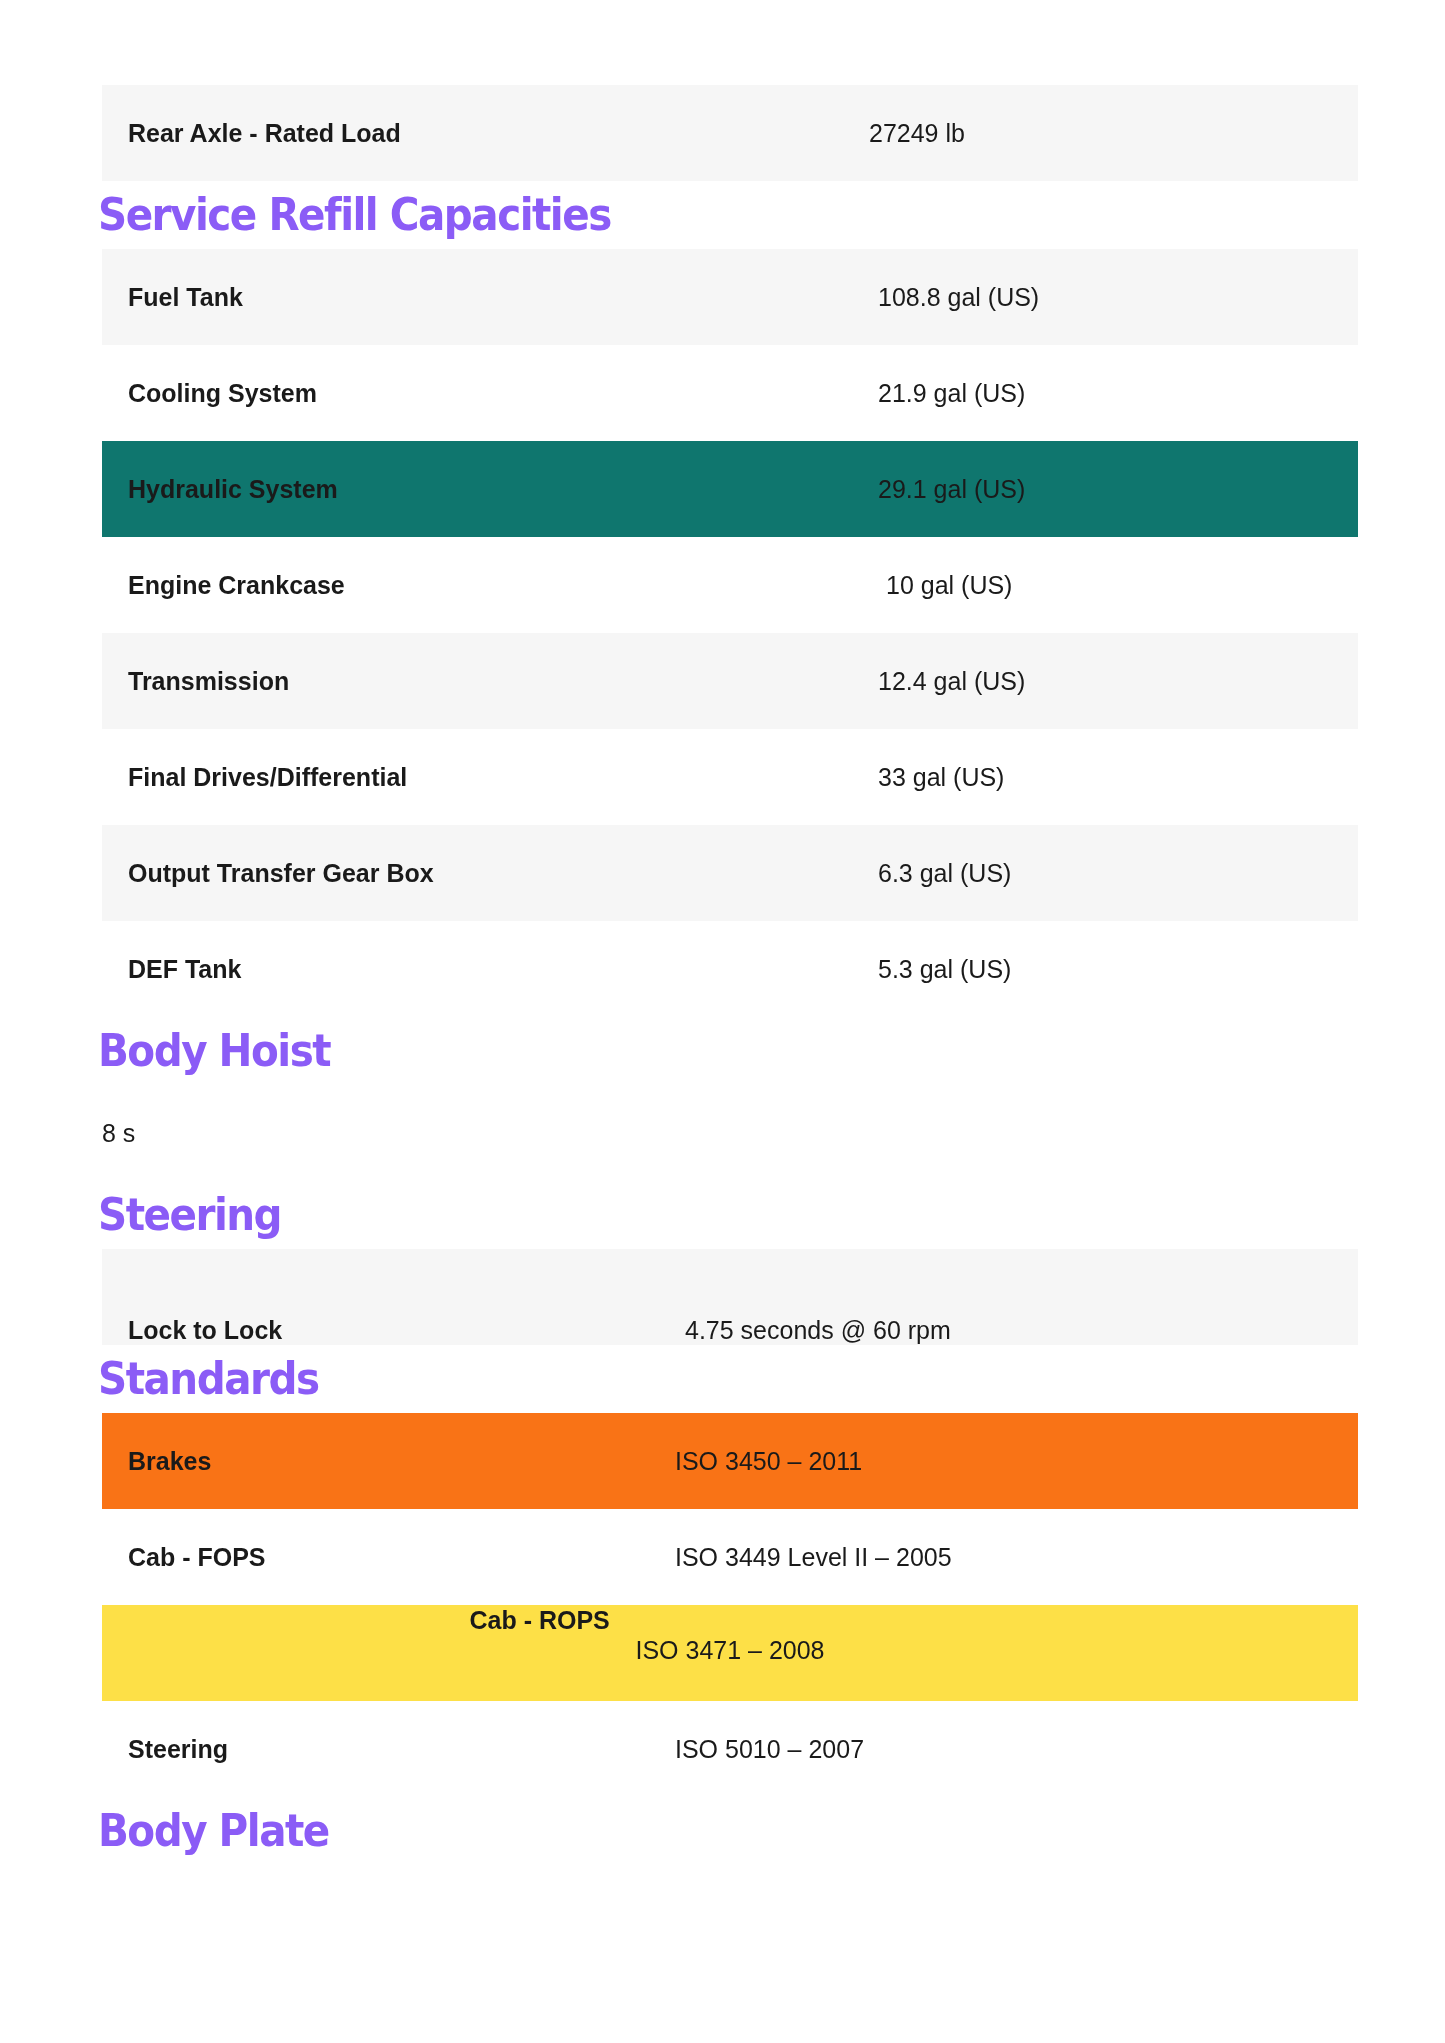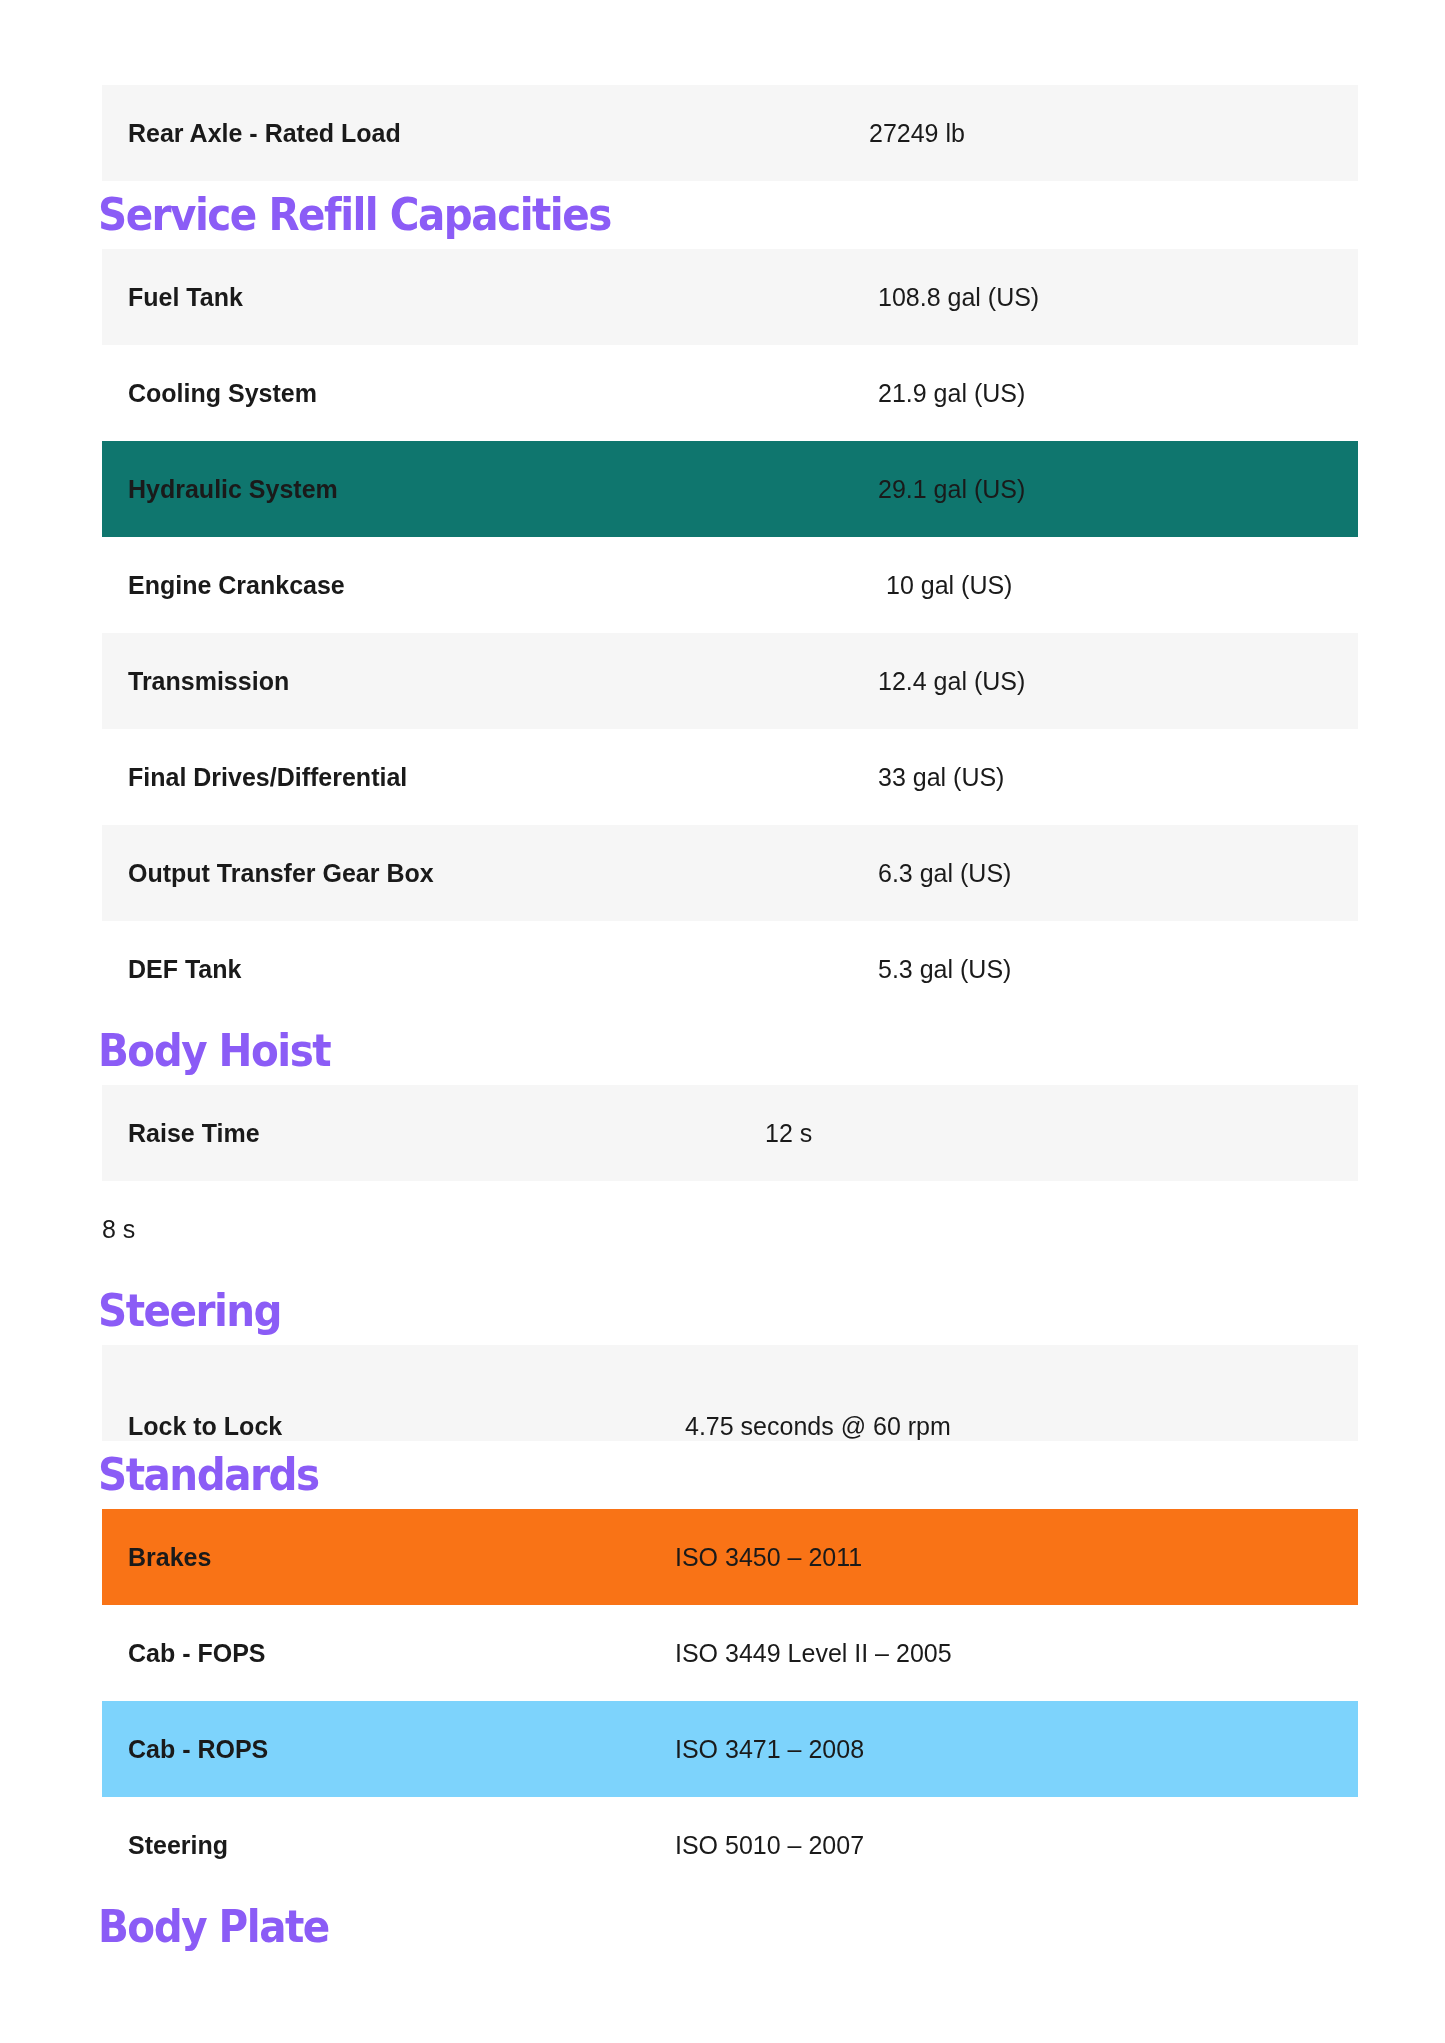"Raise Time" div.row { html: <div> <div>Raise Time</div> <div>12 s</div> </div> -> none }
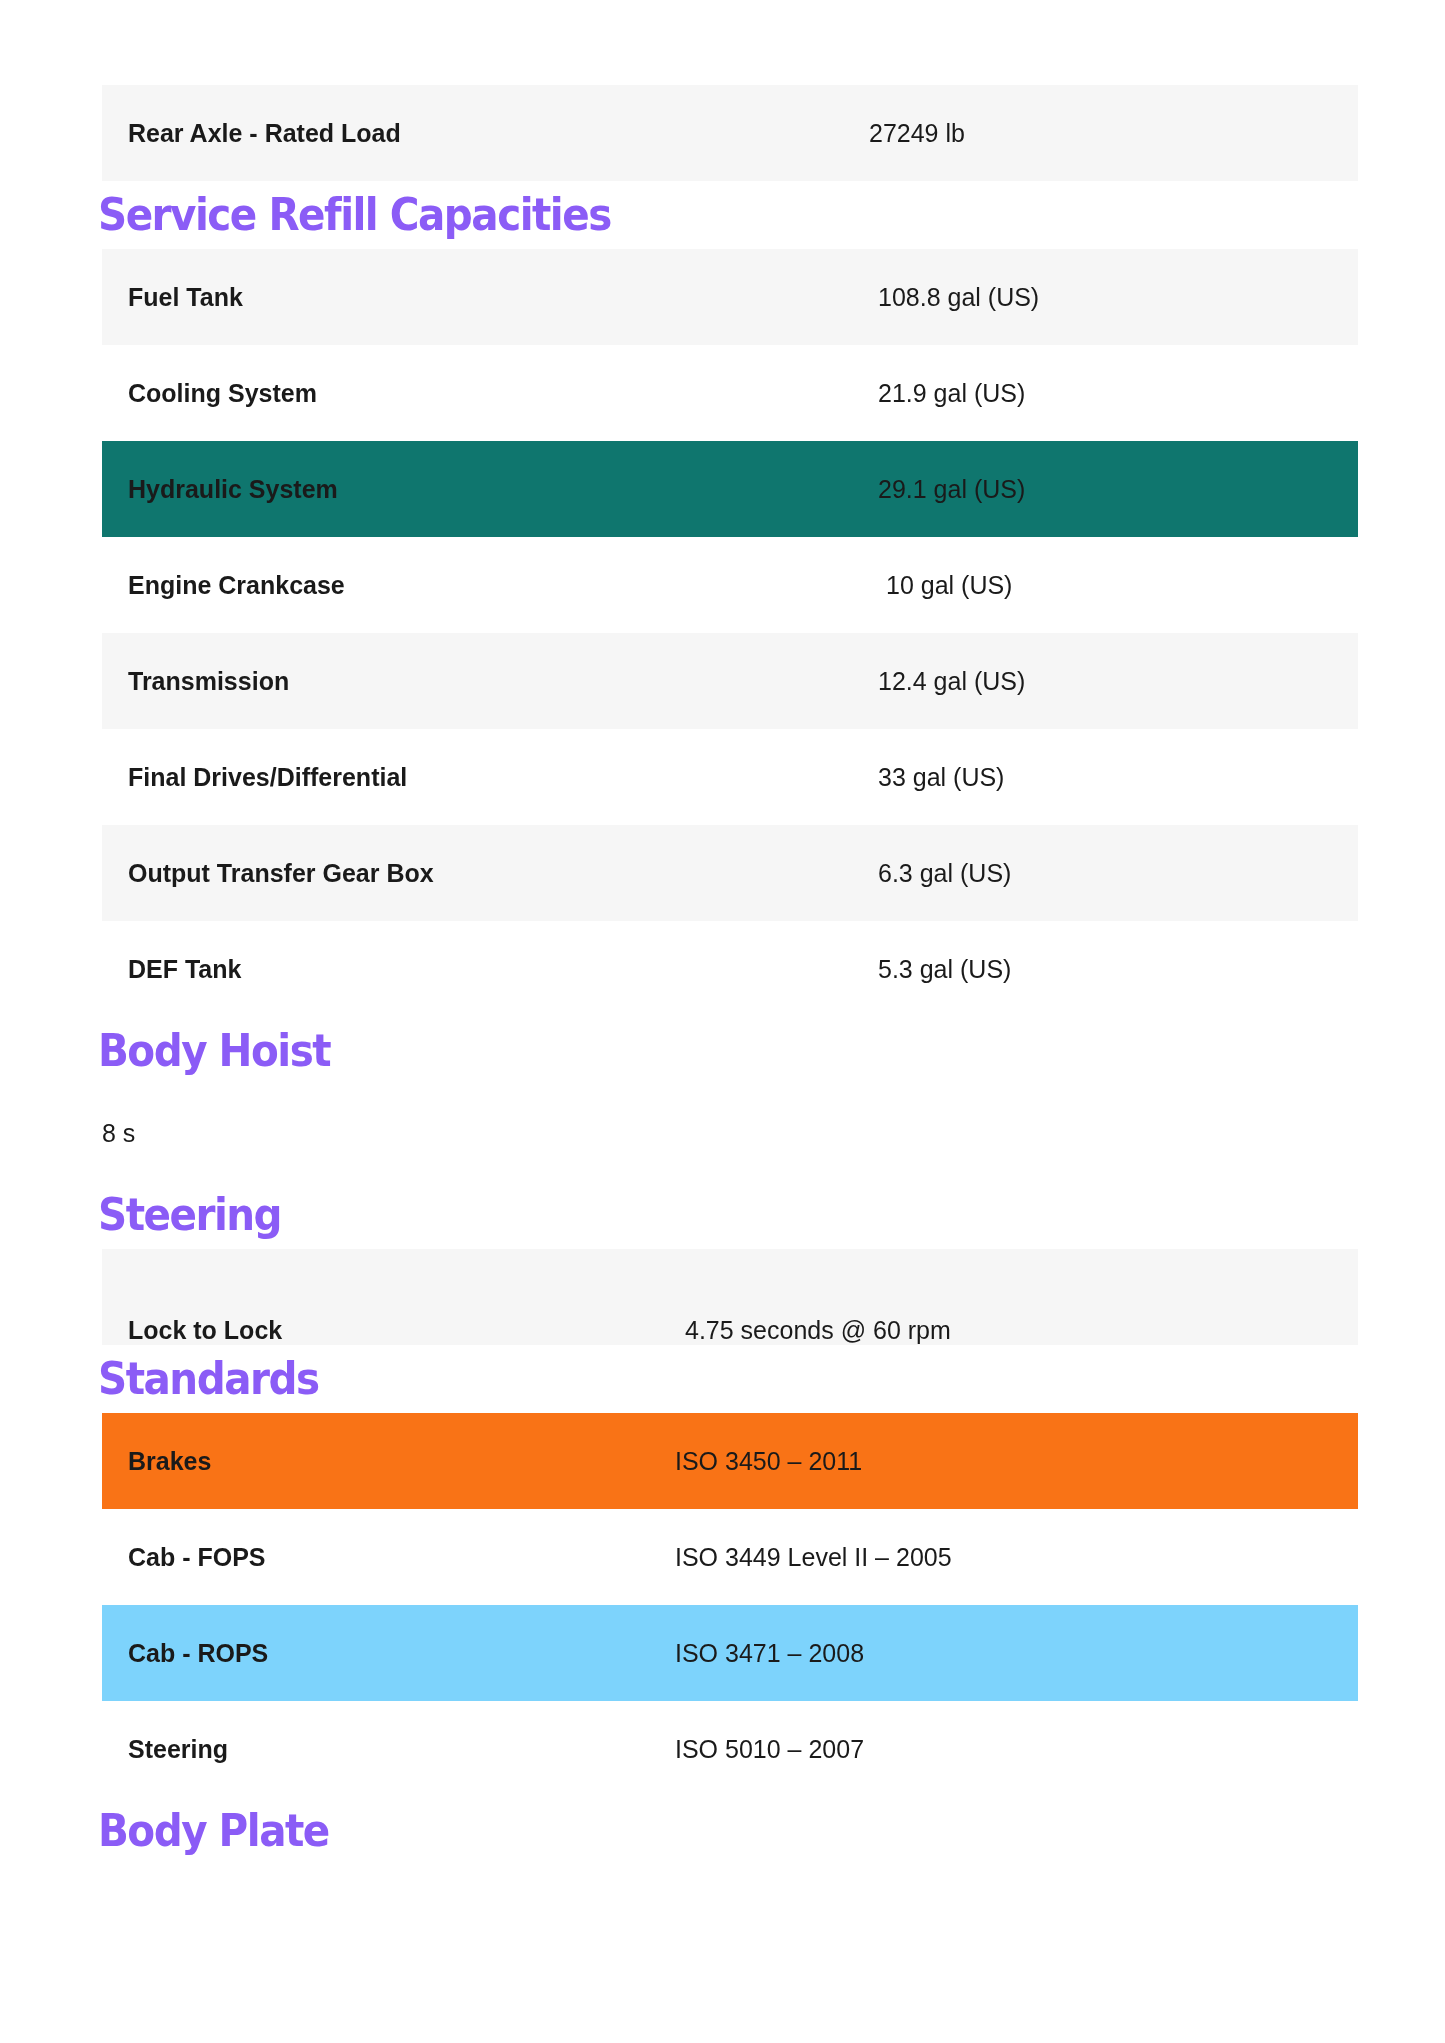"Cab - ROPS" div.row { background: #7dd3fc -> #fde047; flex-direction: none -> column }
